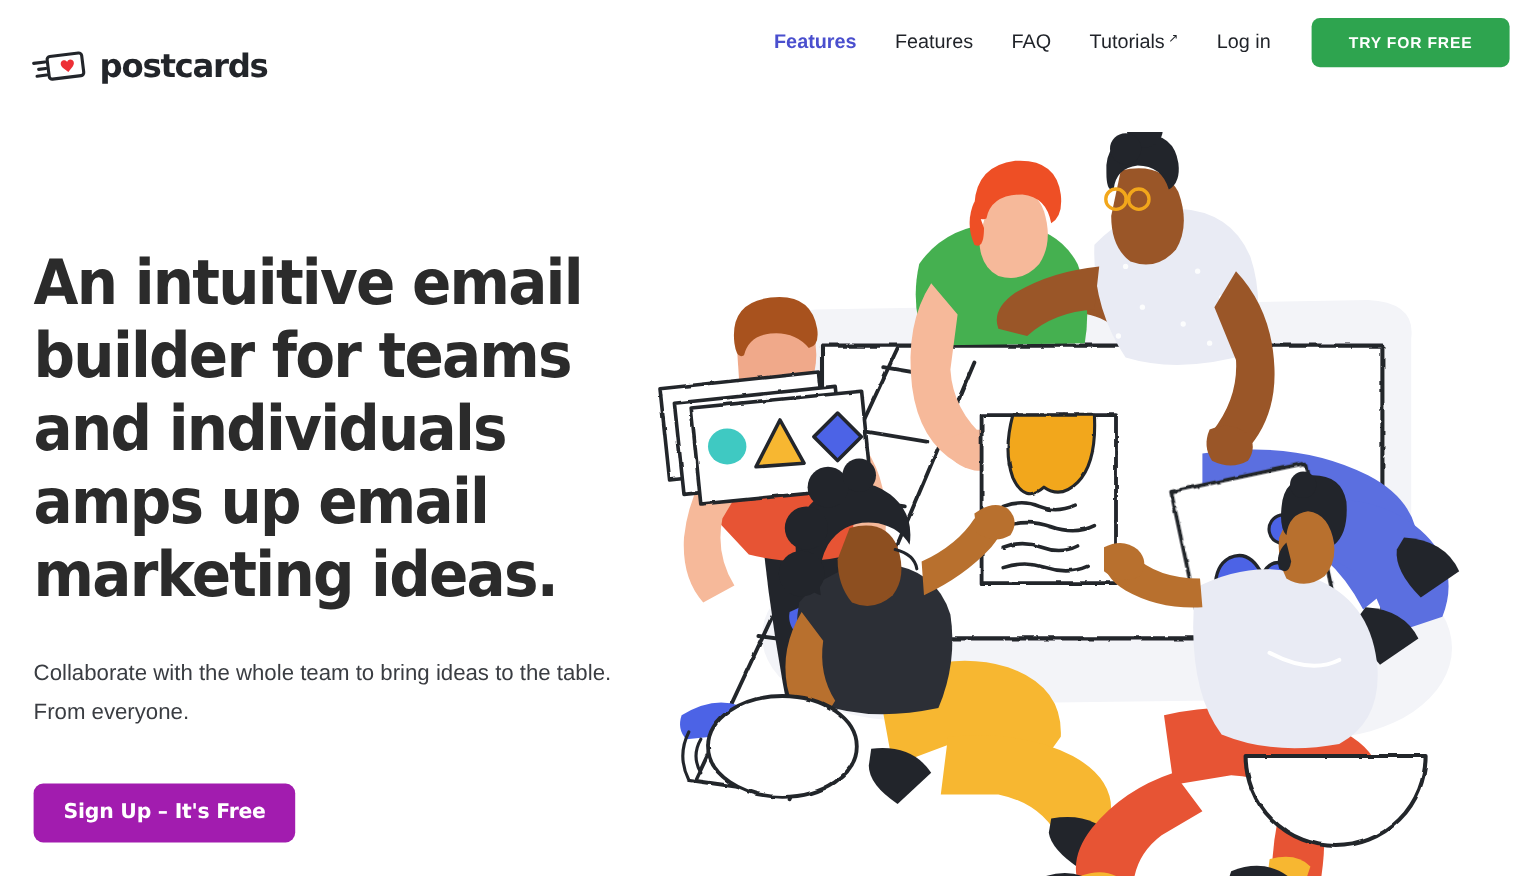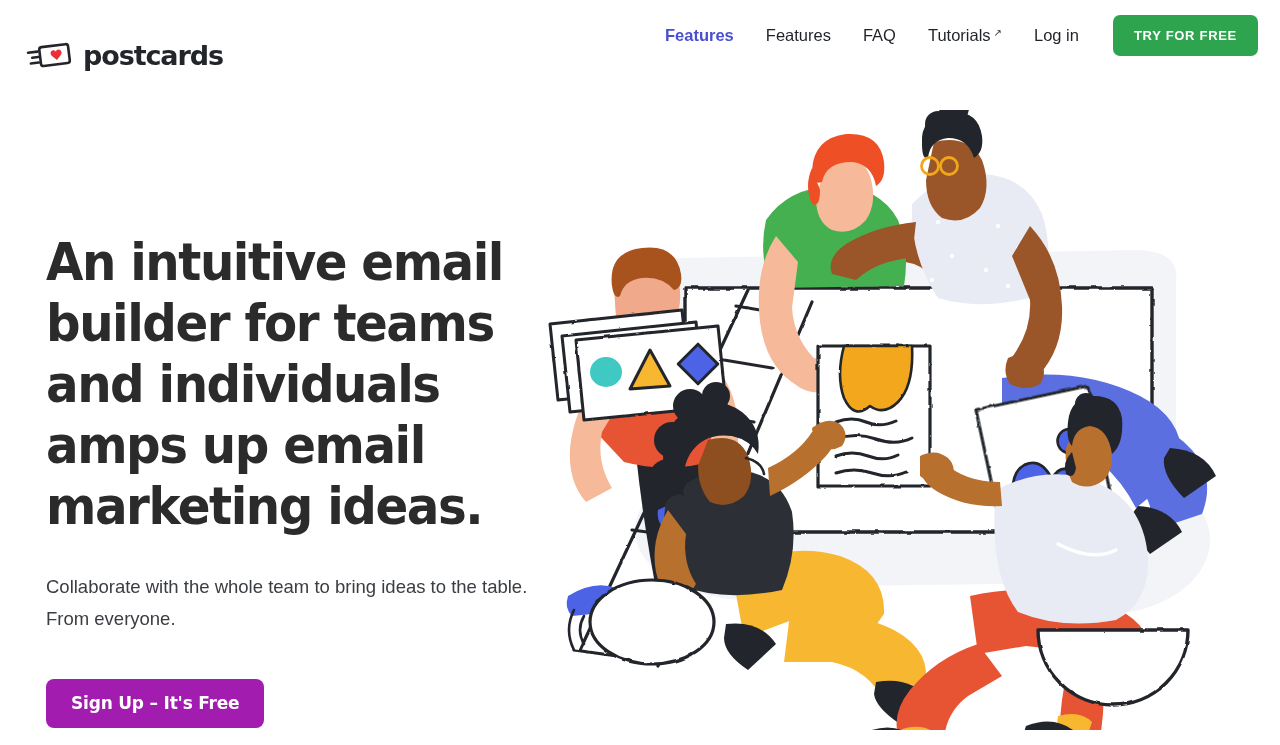"TRY FOR FREE" .btn-try { padding: 0 21px -> 0 31px }
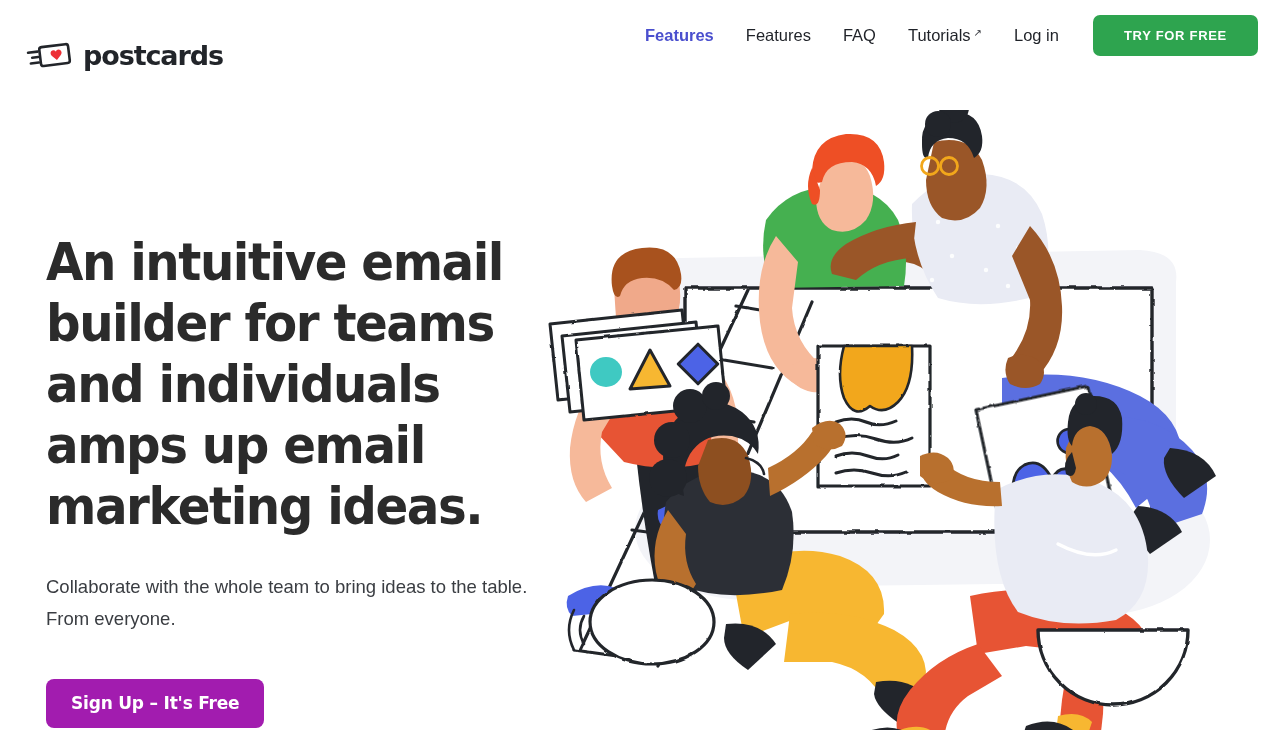"An intuitive email builder for" .hero-copy { margin-left: 18px -> none; top: 232px -> 206px }
